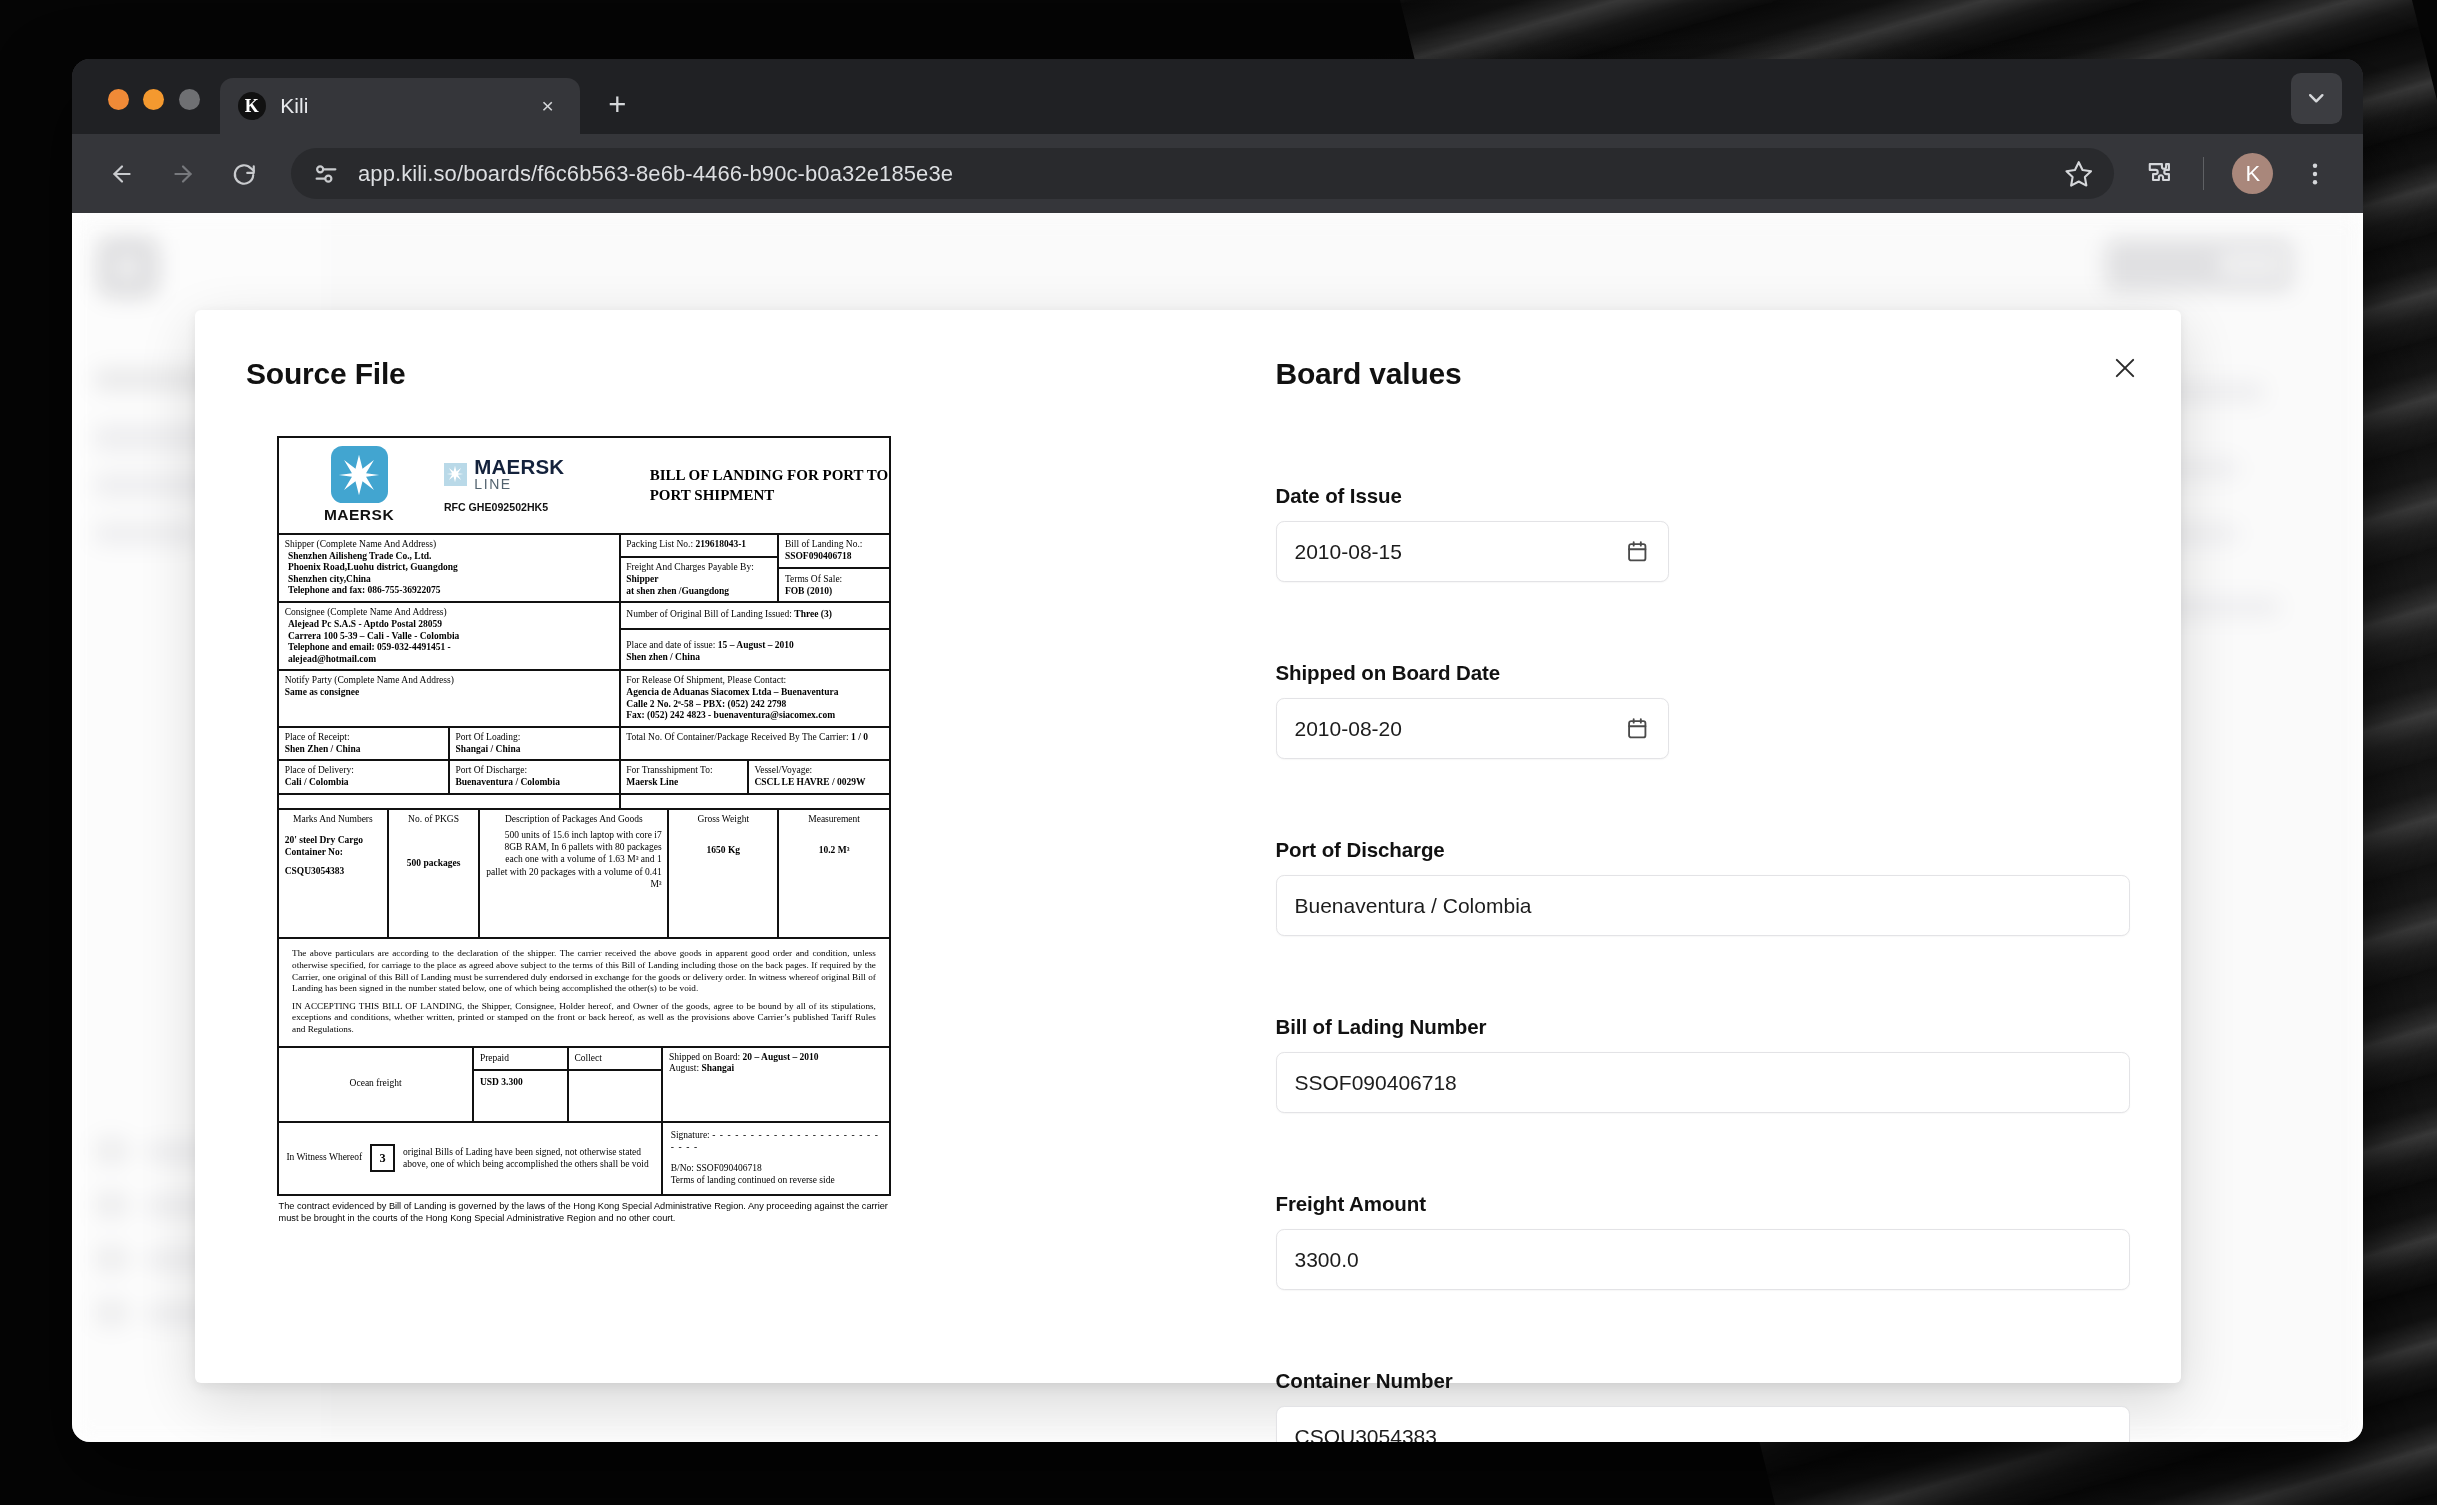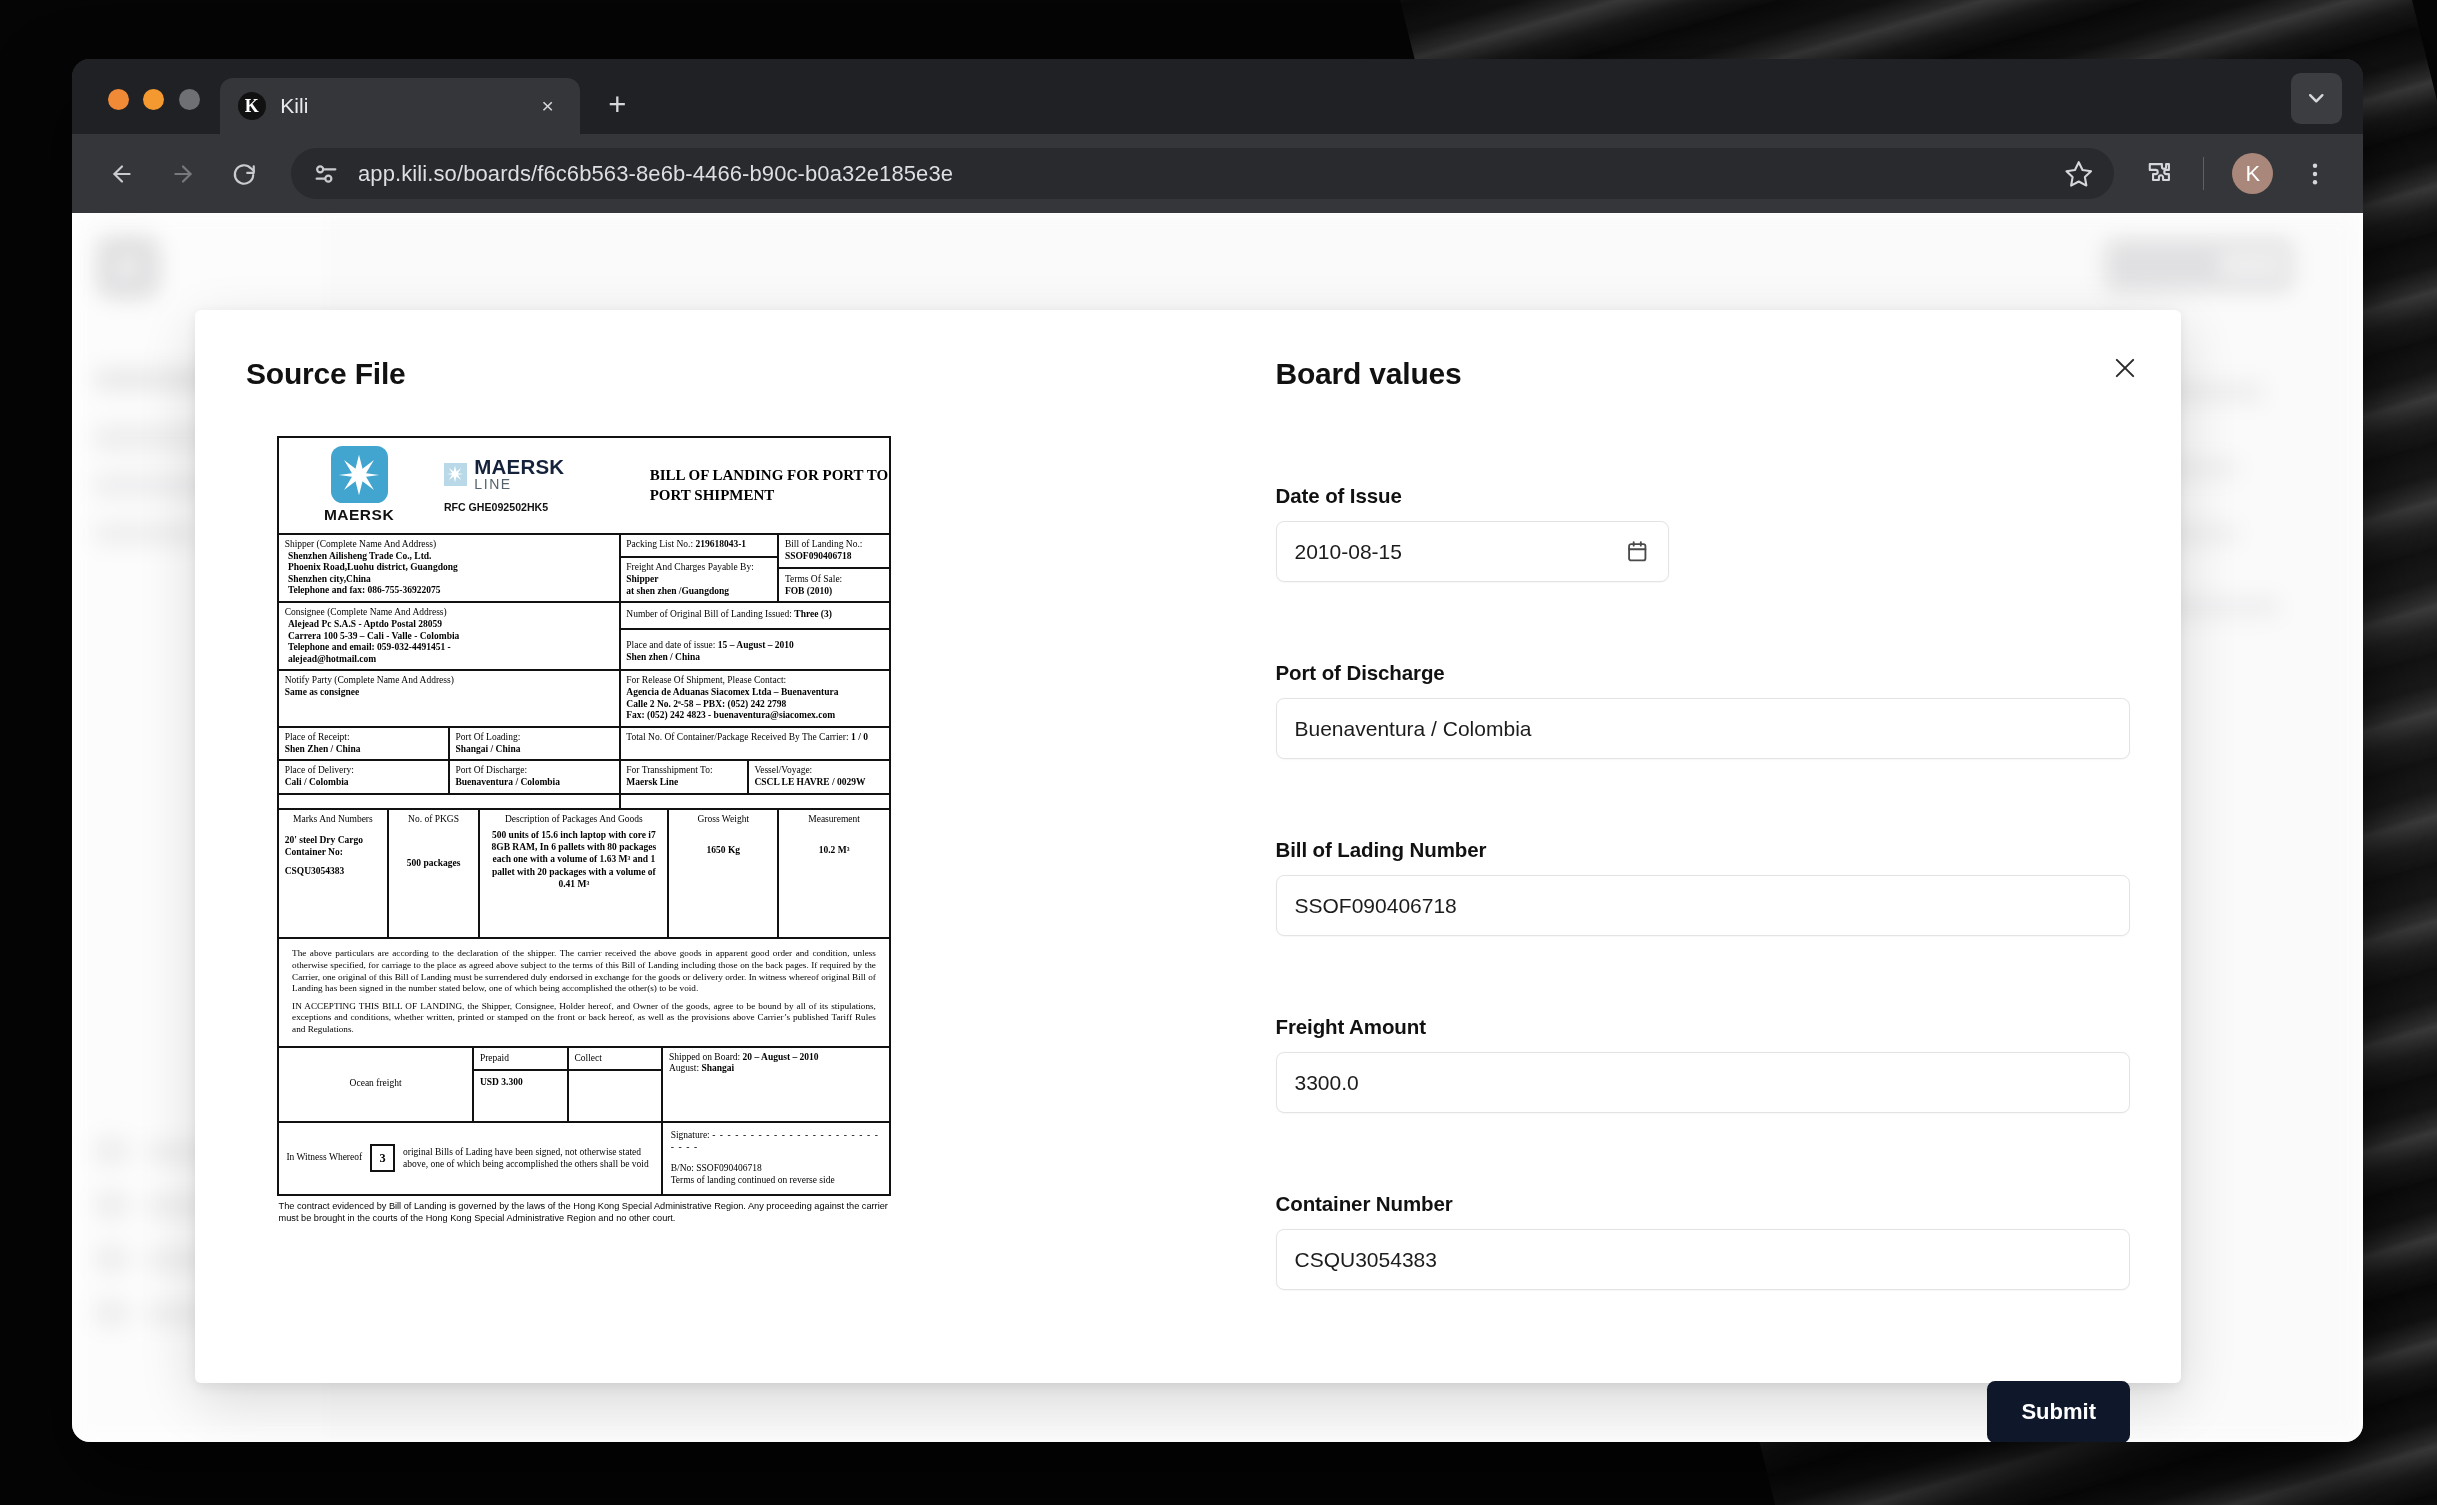"Shipped on Board Date" div.field { html: none -> <div> <div>Shipped on Board Date</div> <div> <span>2010-08-20</span> <span> <svg> <rect></rect> <line></line> <line></line> <line></line> </svg> </span> </div> </div> }
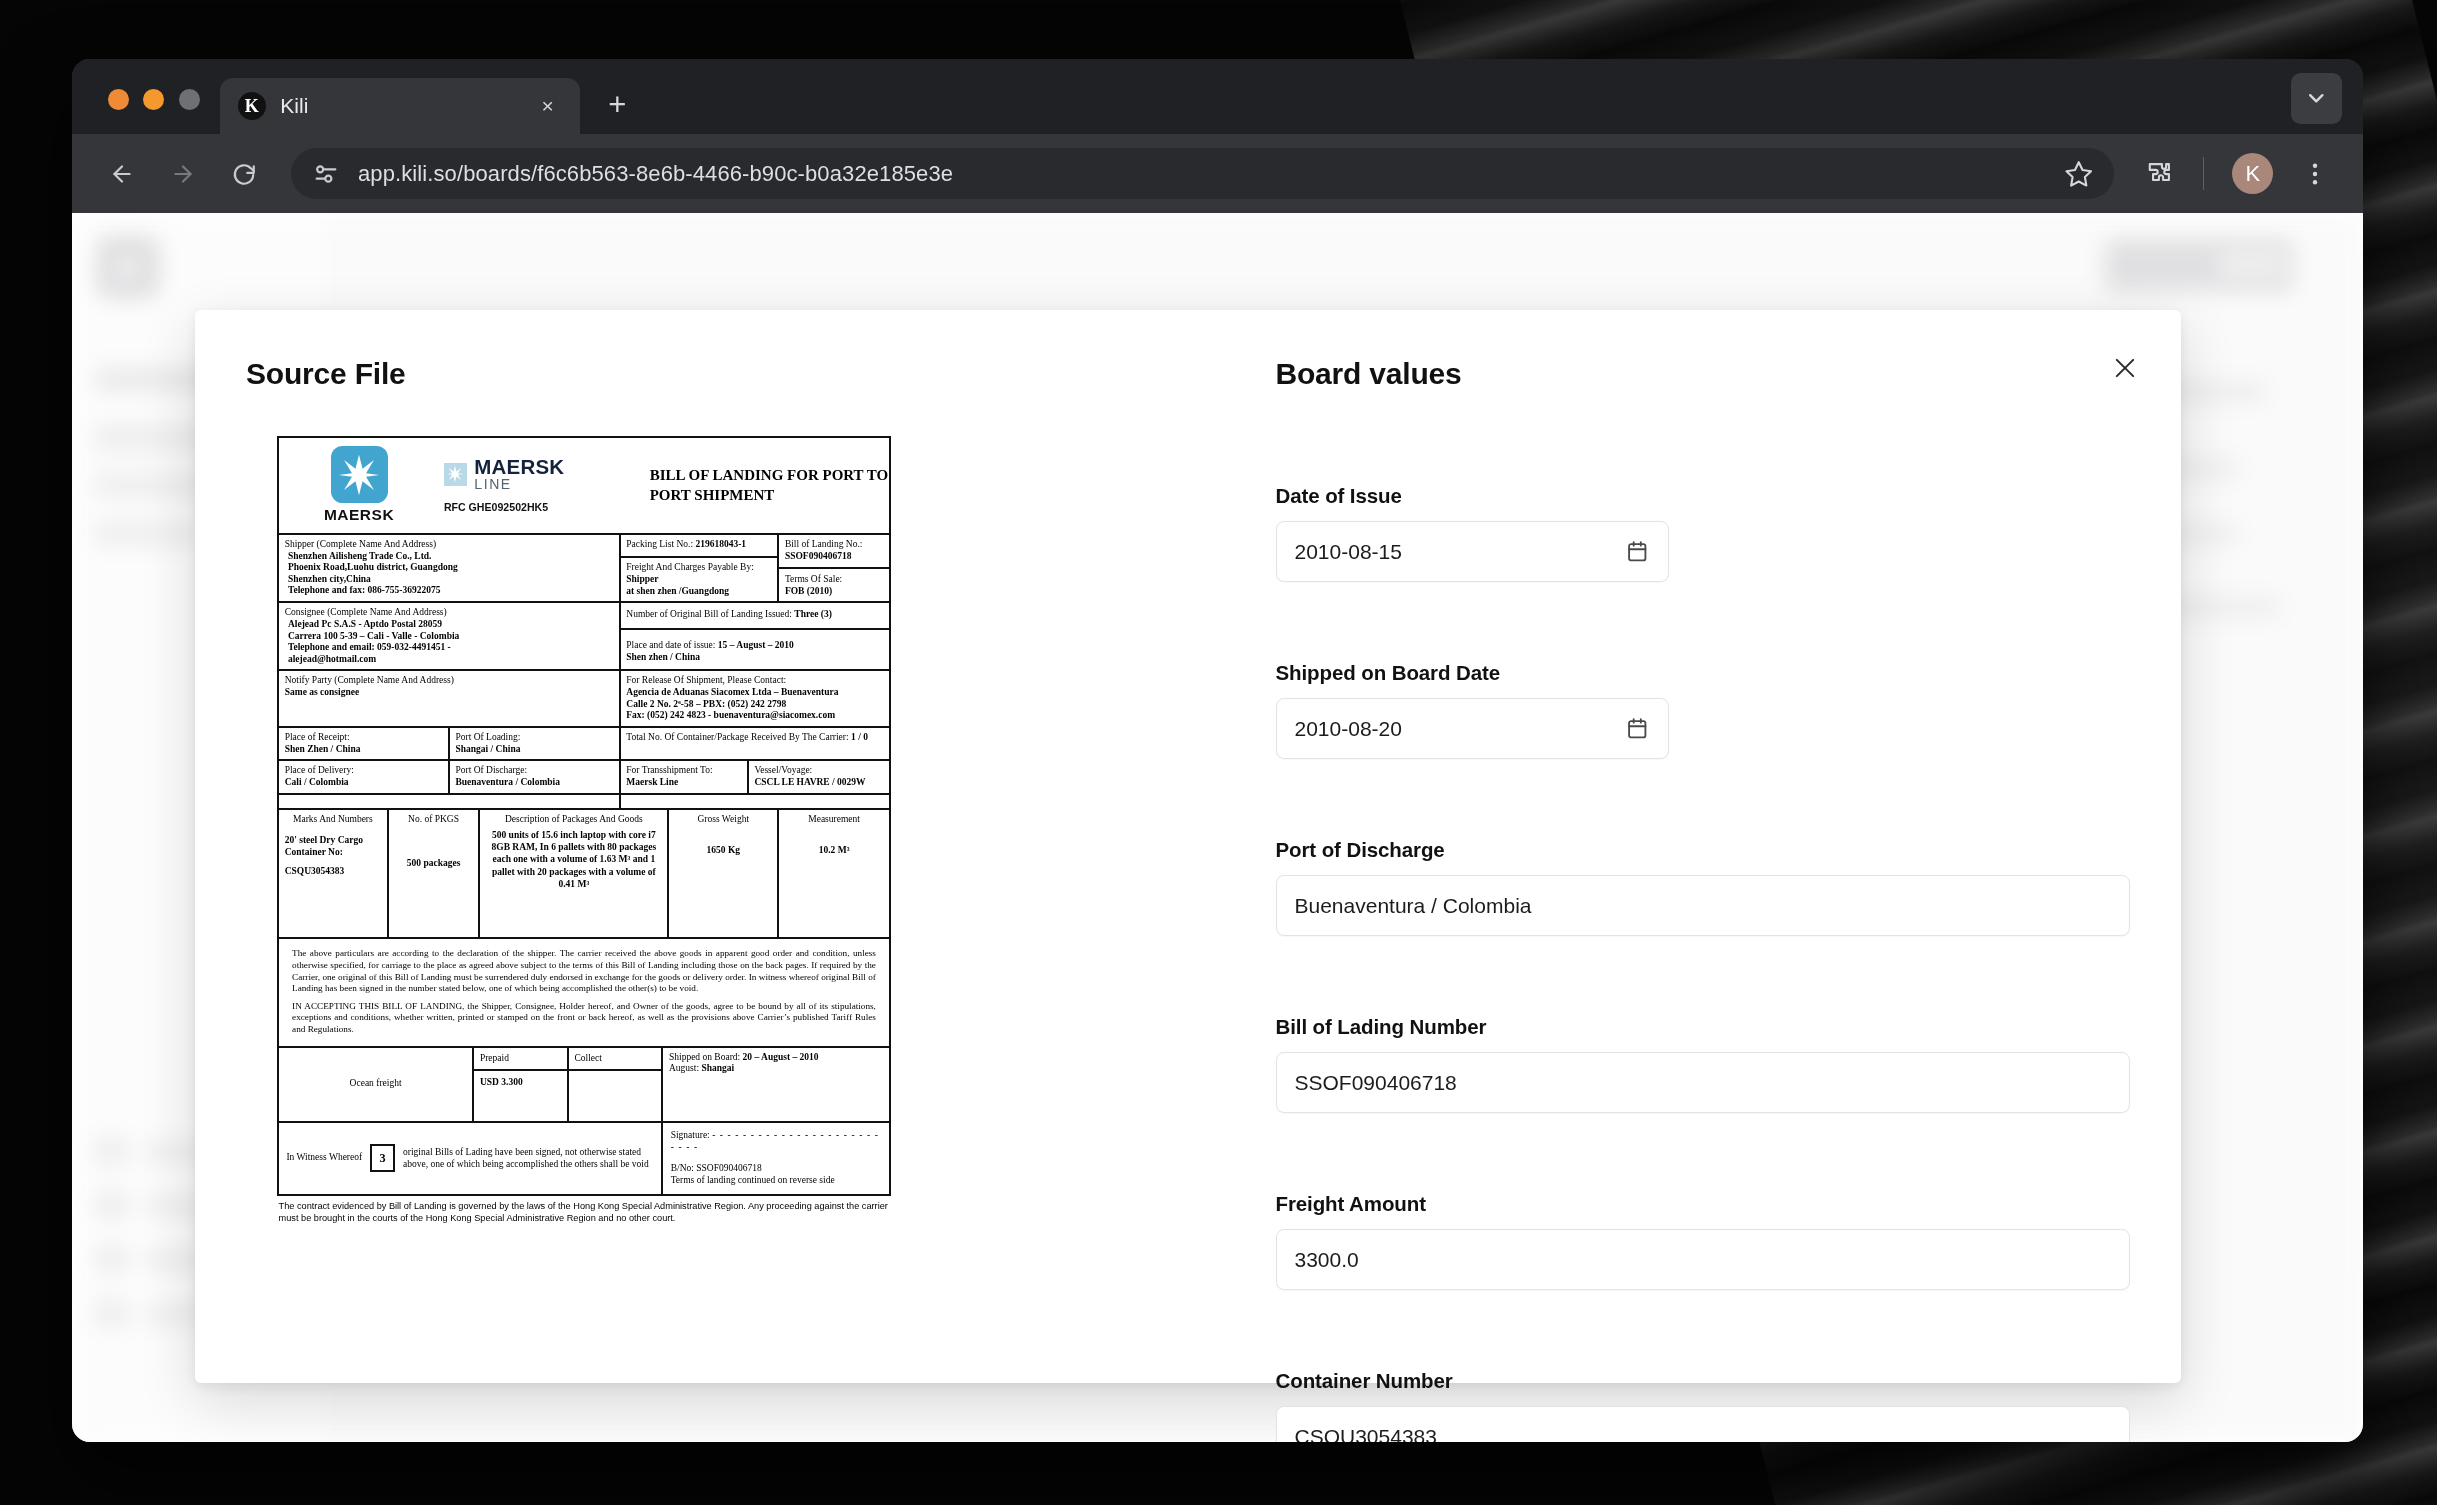"500 units of 15.6 inch" div { font-weight: bold -> normal; text-align: center -> right }
